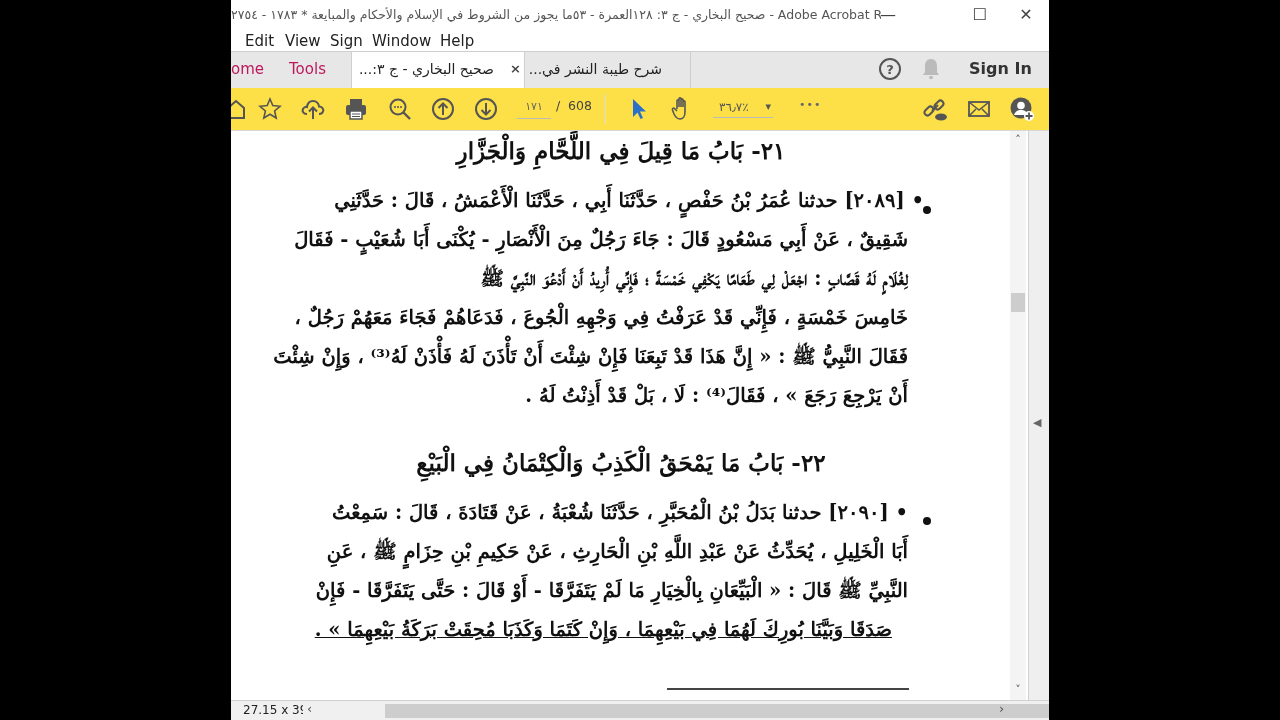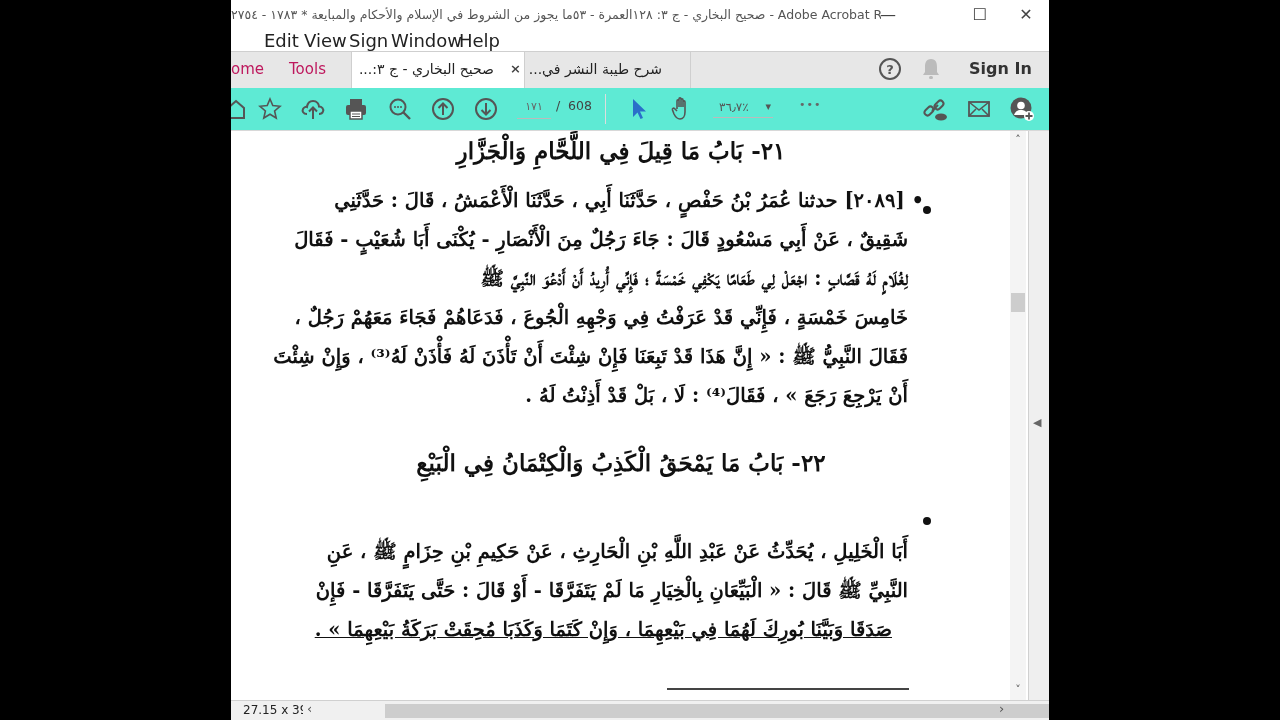"Edit" .menu-item { font-size: 18px -> 15px; margin-left: 19px -> none }
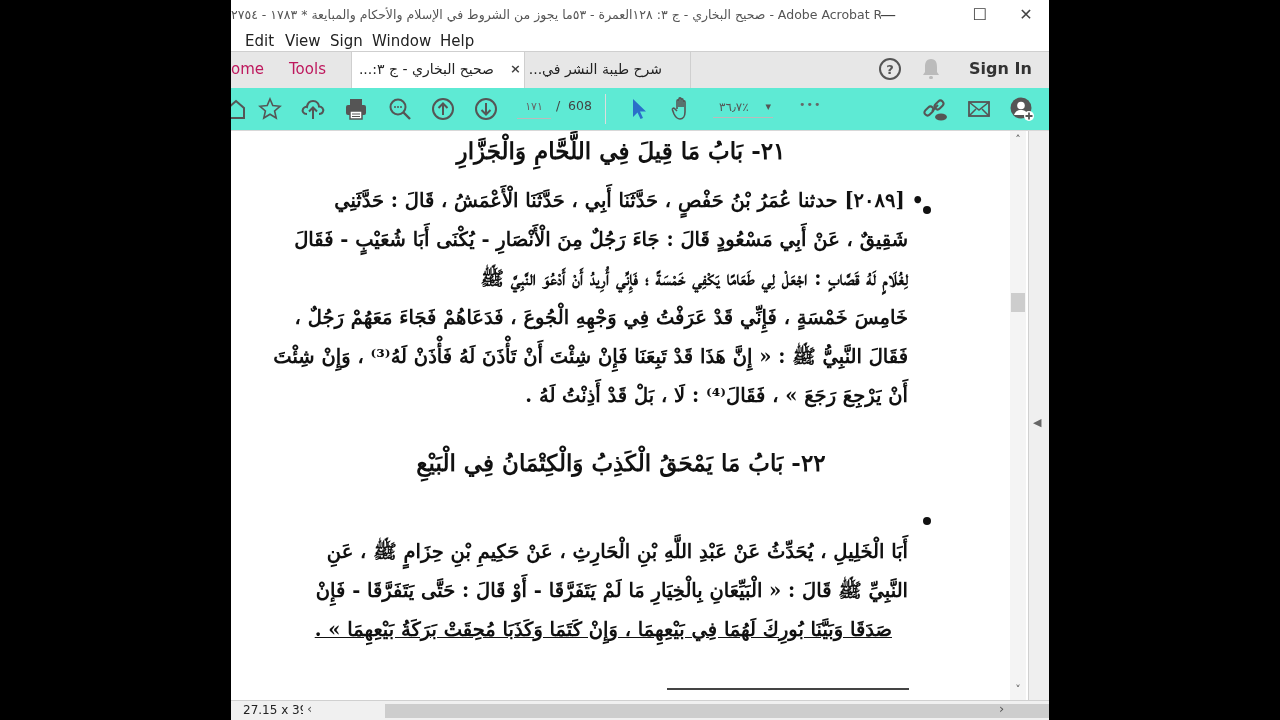"١٧١" .toolbar { background: #5eead4 -> #fde047 }
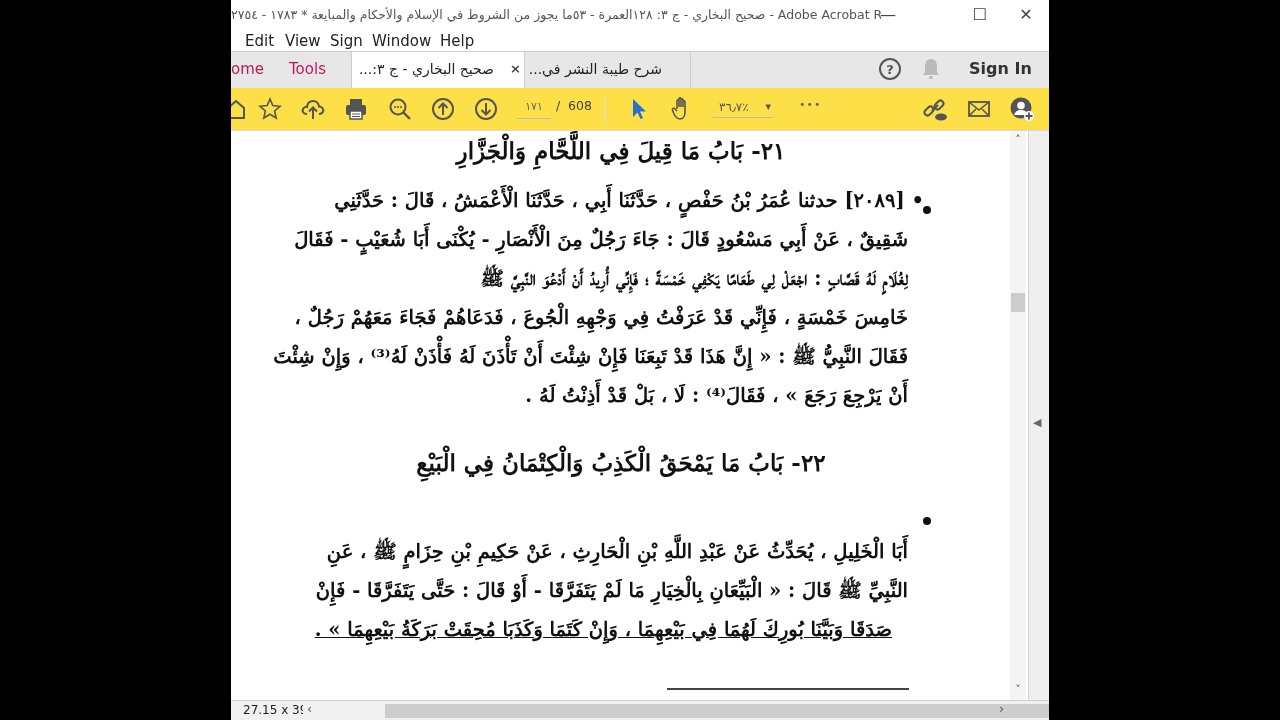"• [٢٠٩٠] حدثنا بَدَلُ بْنُ" div.ar { html: none -> <div>• [٢٠٩٠] حدثنا بَدَلُ بْنُ الْمُحَبَّرِ ، حَدَّثَنَا شُعْبَةُ ، عَنْ قَتَادَةَ ، قَالَ : سَمِعْتُ</div> }
